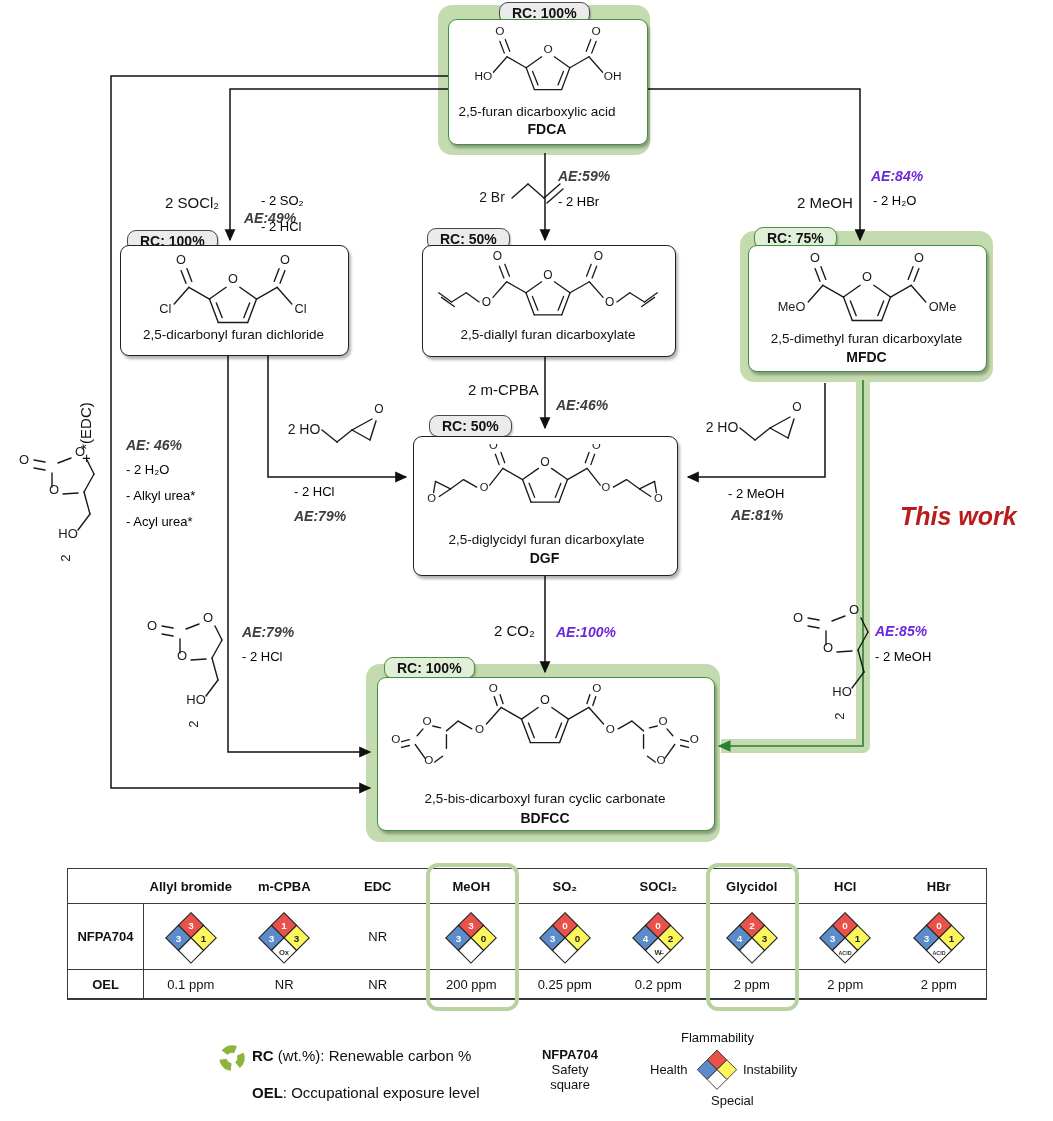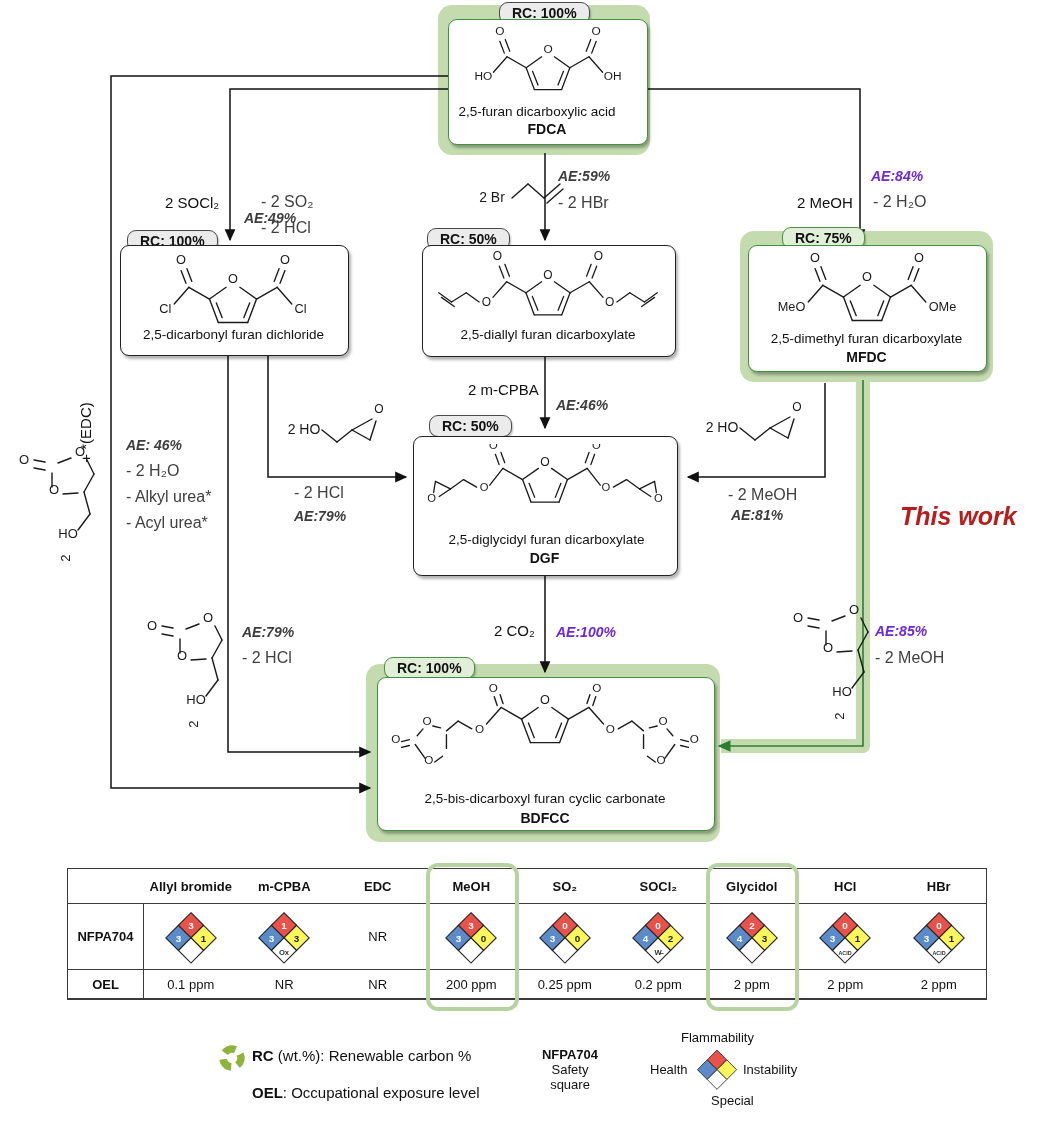"- 2 SO₂" .by { color: #404040 -> #000000; font-size: 16px -> 13px }
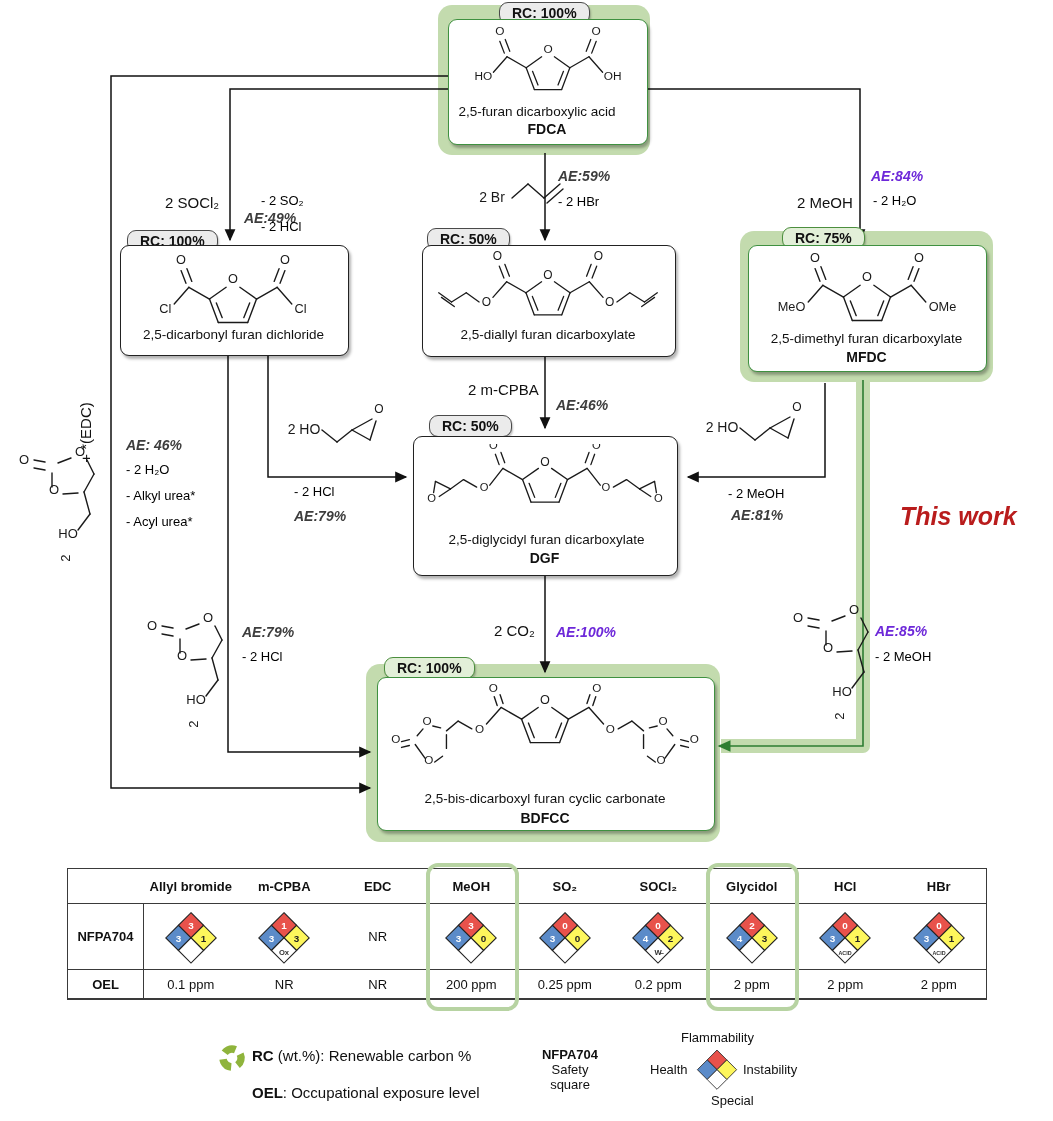"RC: 75%" div.badge { margin-left: 28px -> none }
